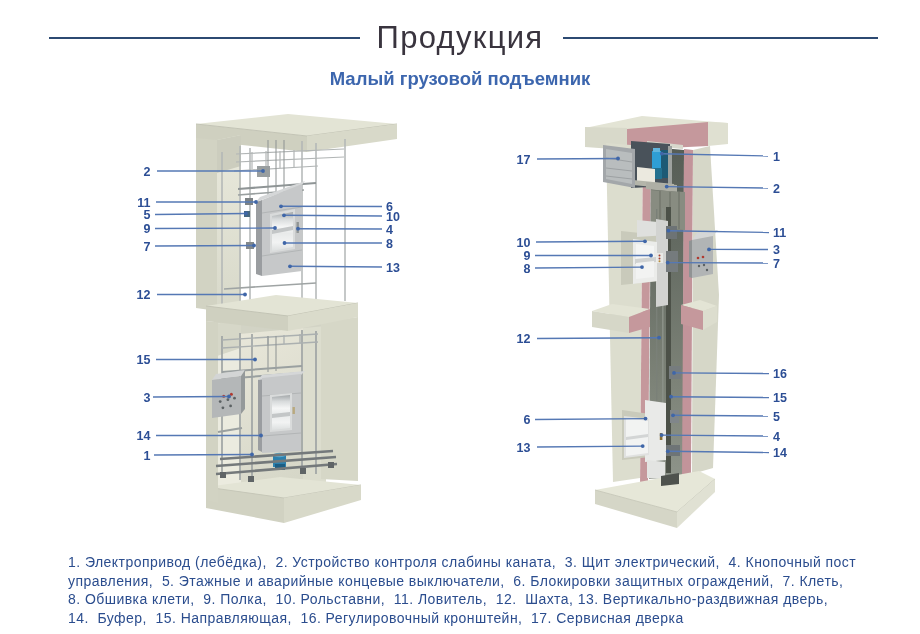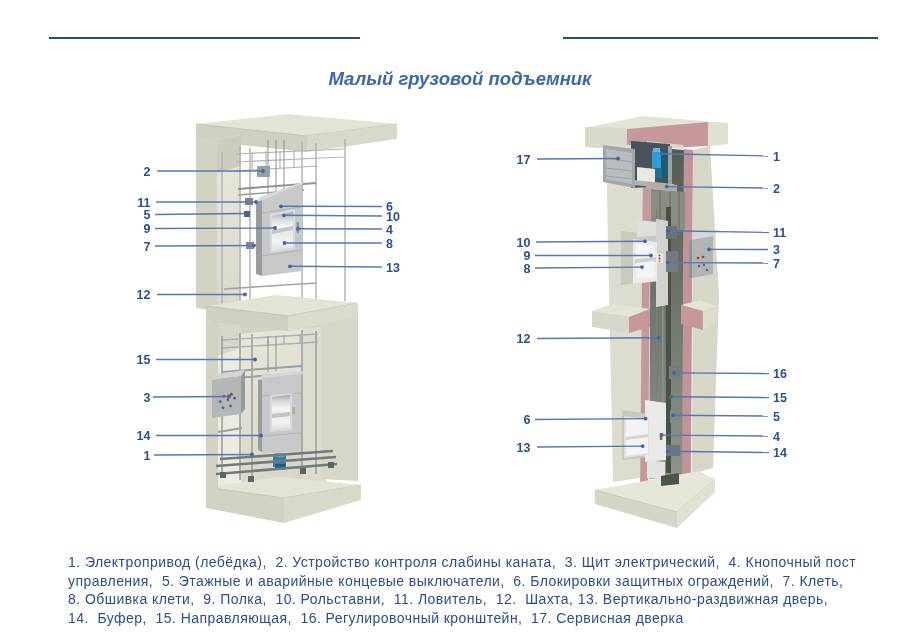"Продукция" div.abs { html: none -> <div>Продукция</div> }
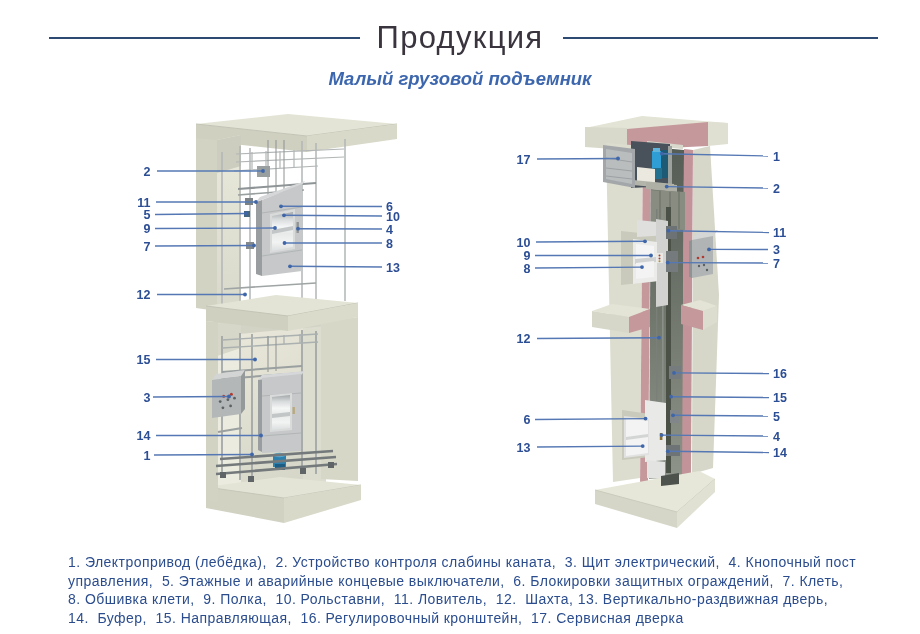"Малый грузовой подъемник" div.abs { font-style: italic -> none }
